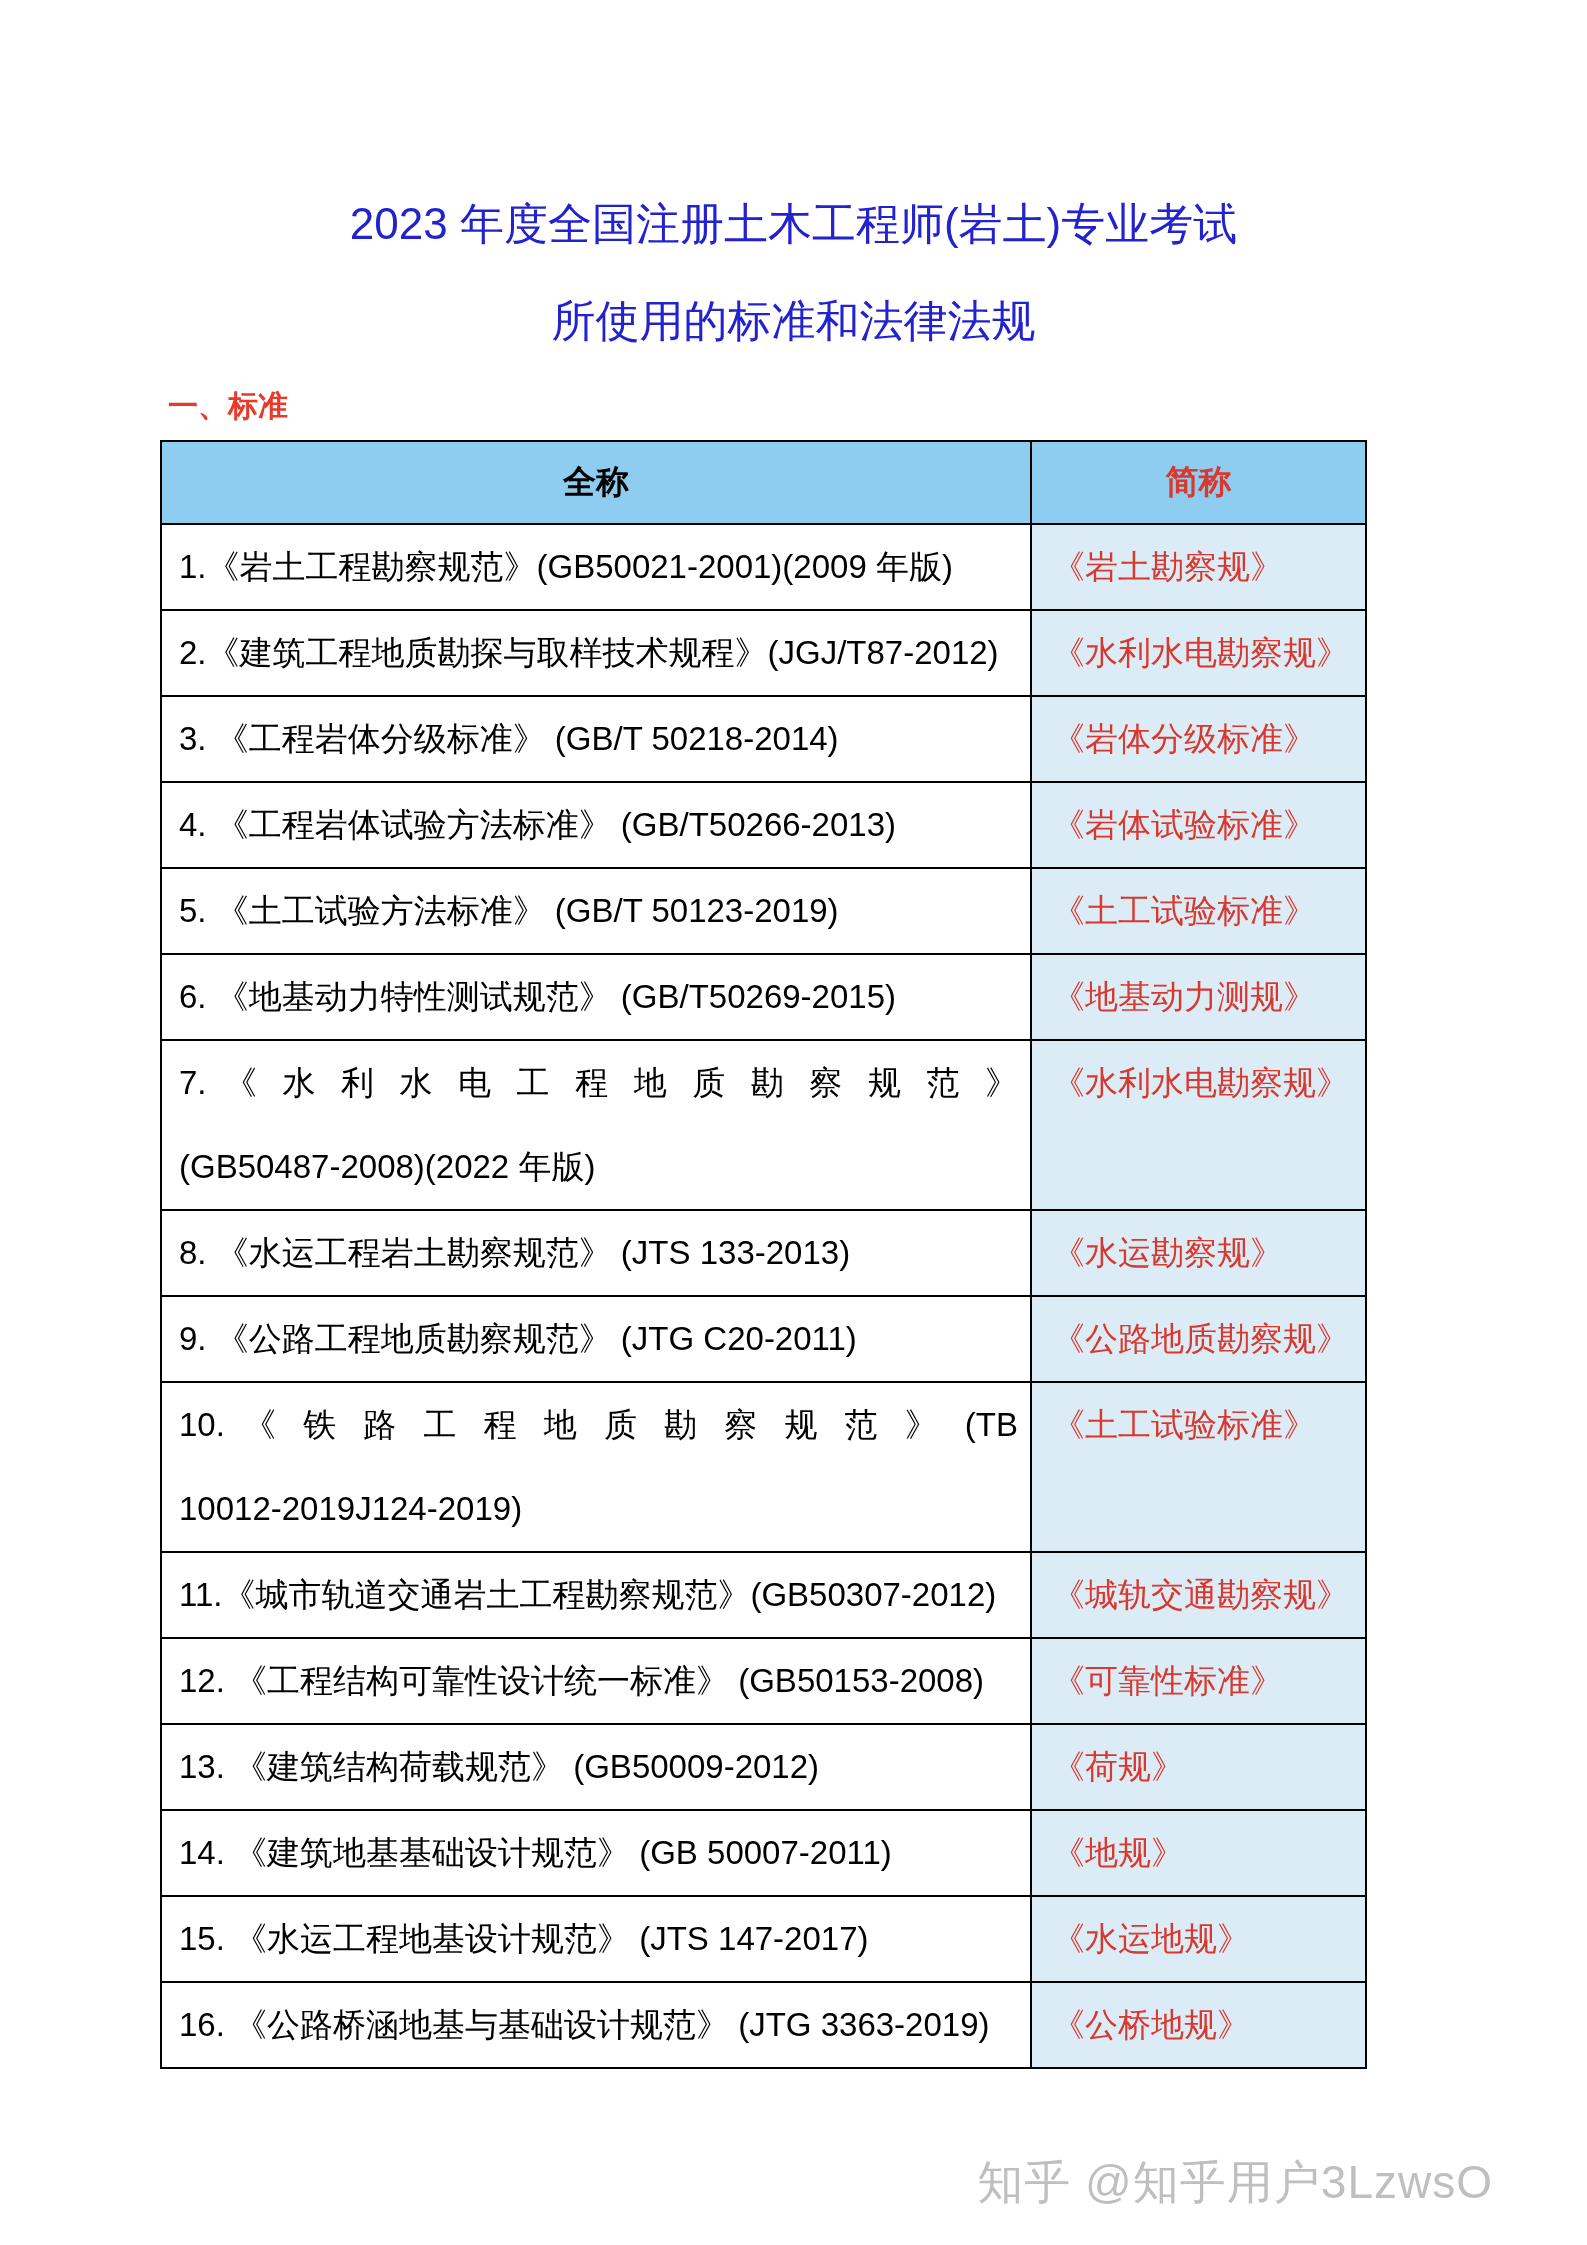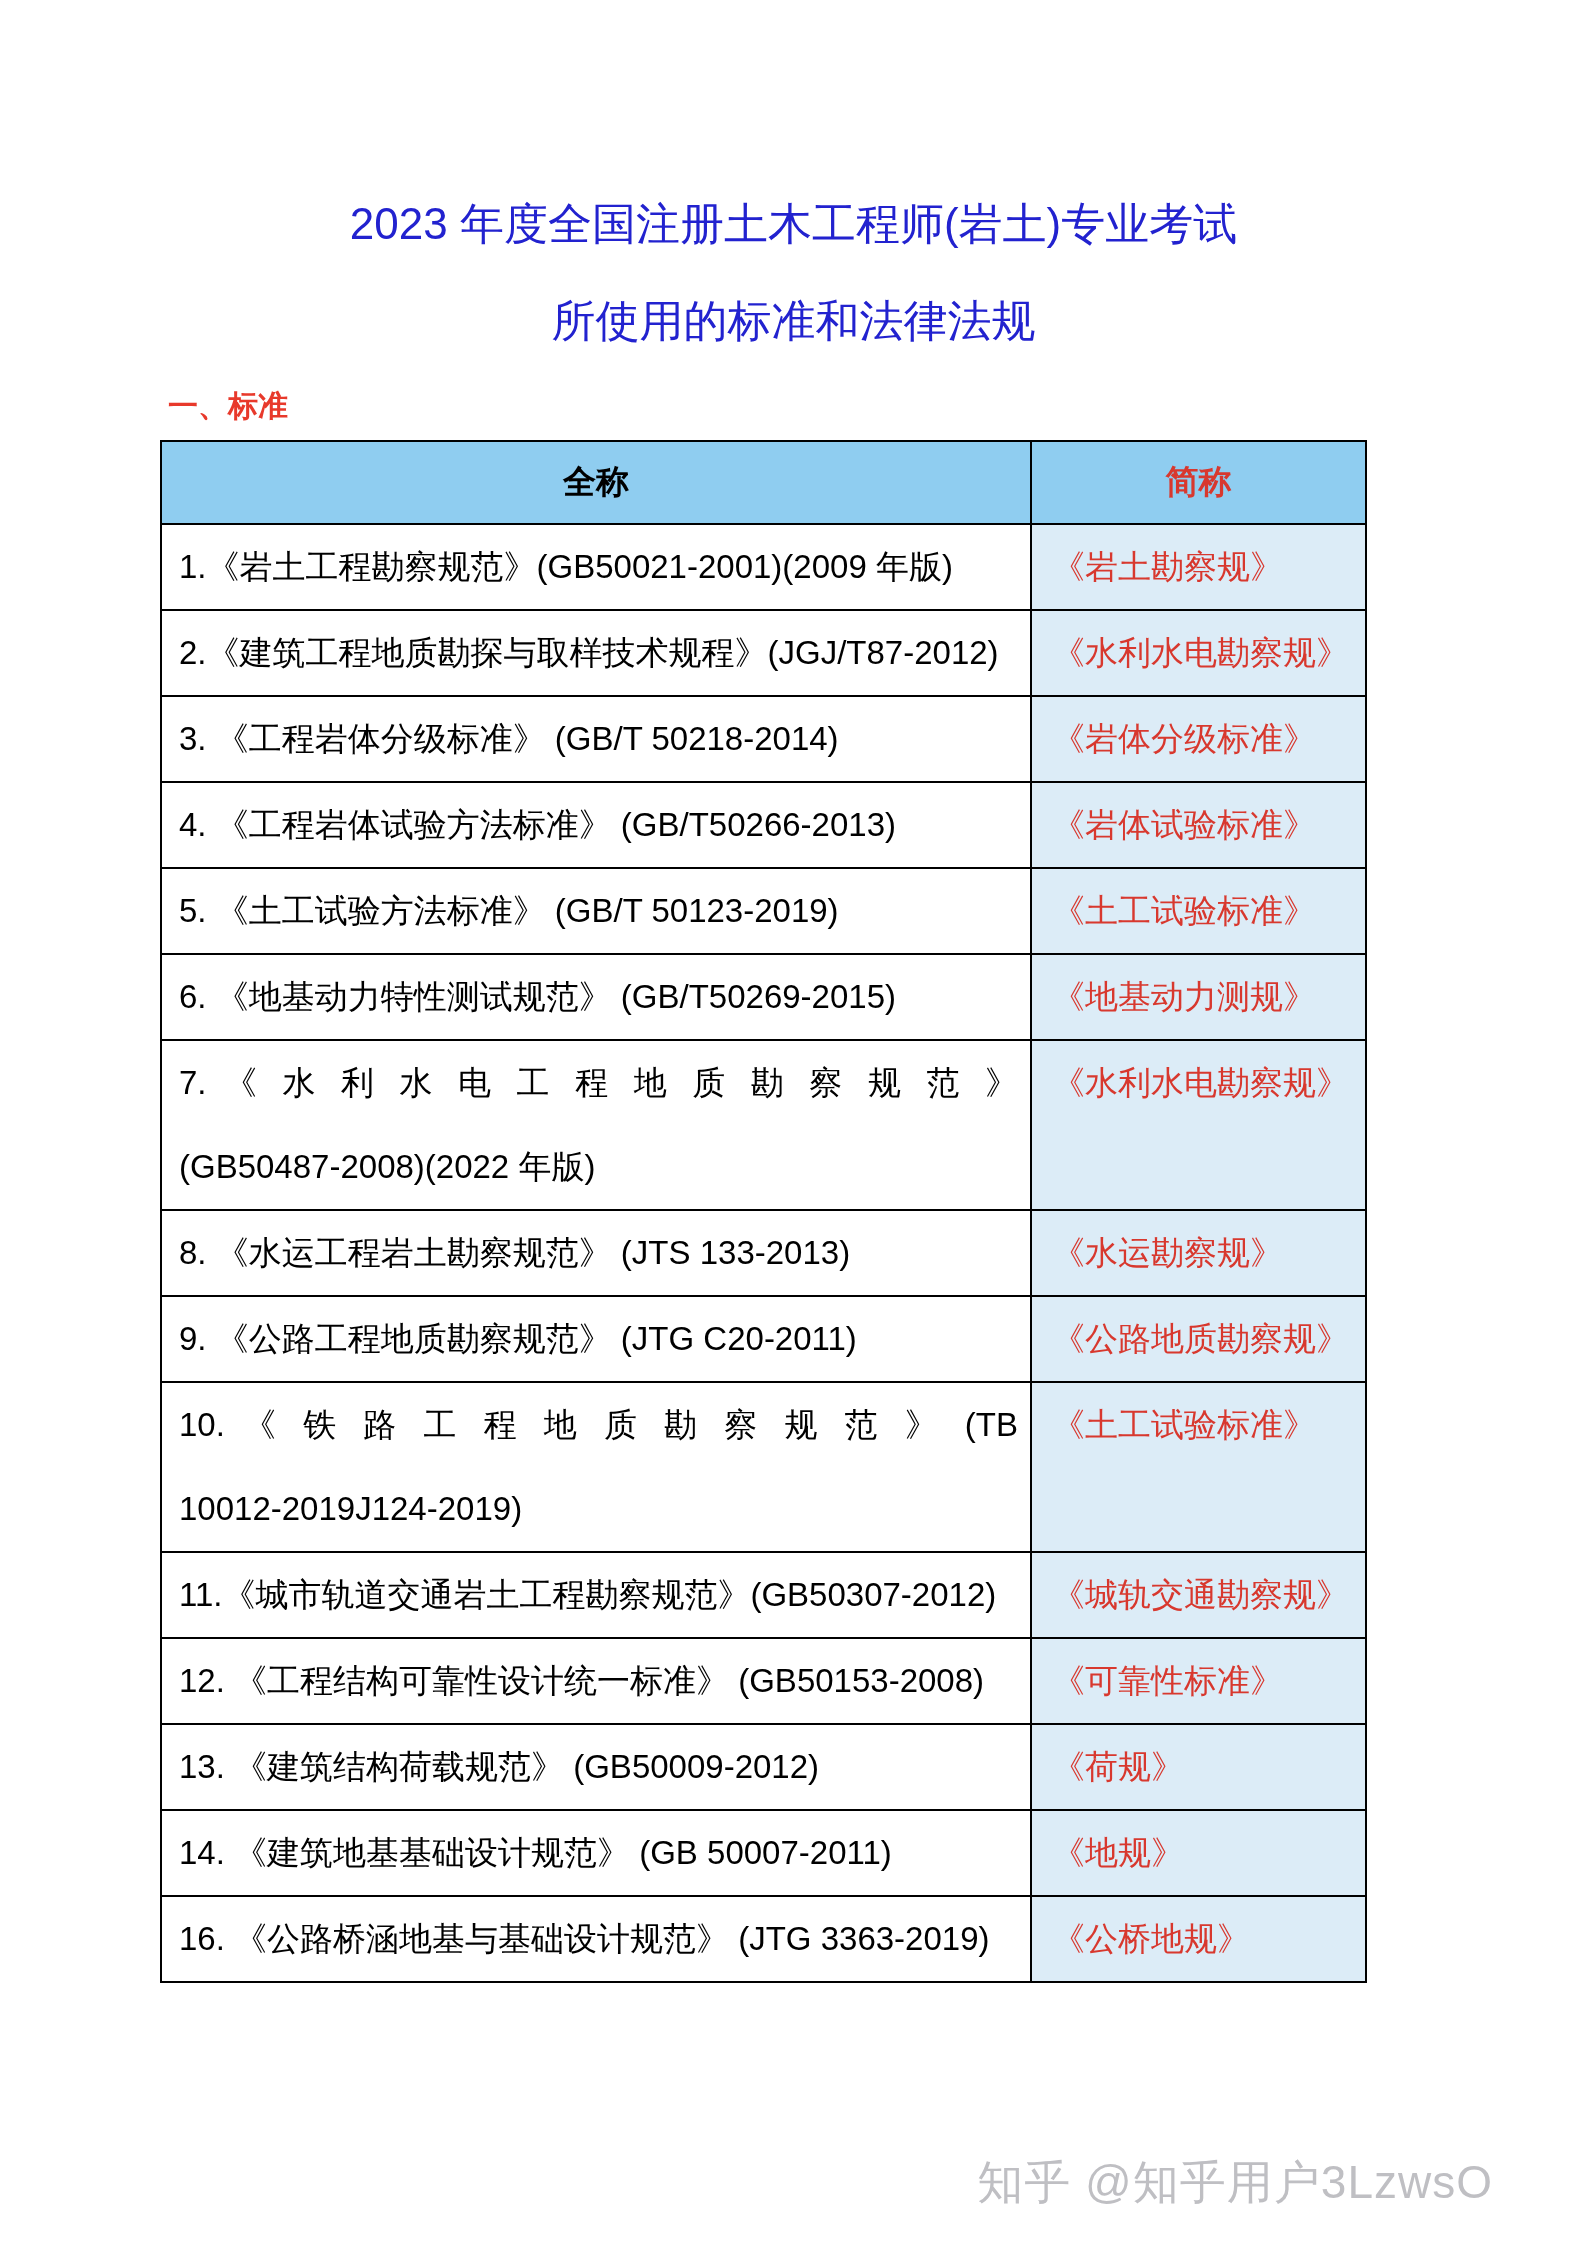"15. 《水运工程地基设计规范》 (JTS 147-2017)" tr { html: none -> <tr> <td> <div>15. 《水运工程地基设计规范》 (JTS 147-2017)</div> </td> <td> <div>《水运地规》</div> </td> </tr> }
